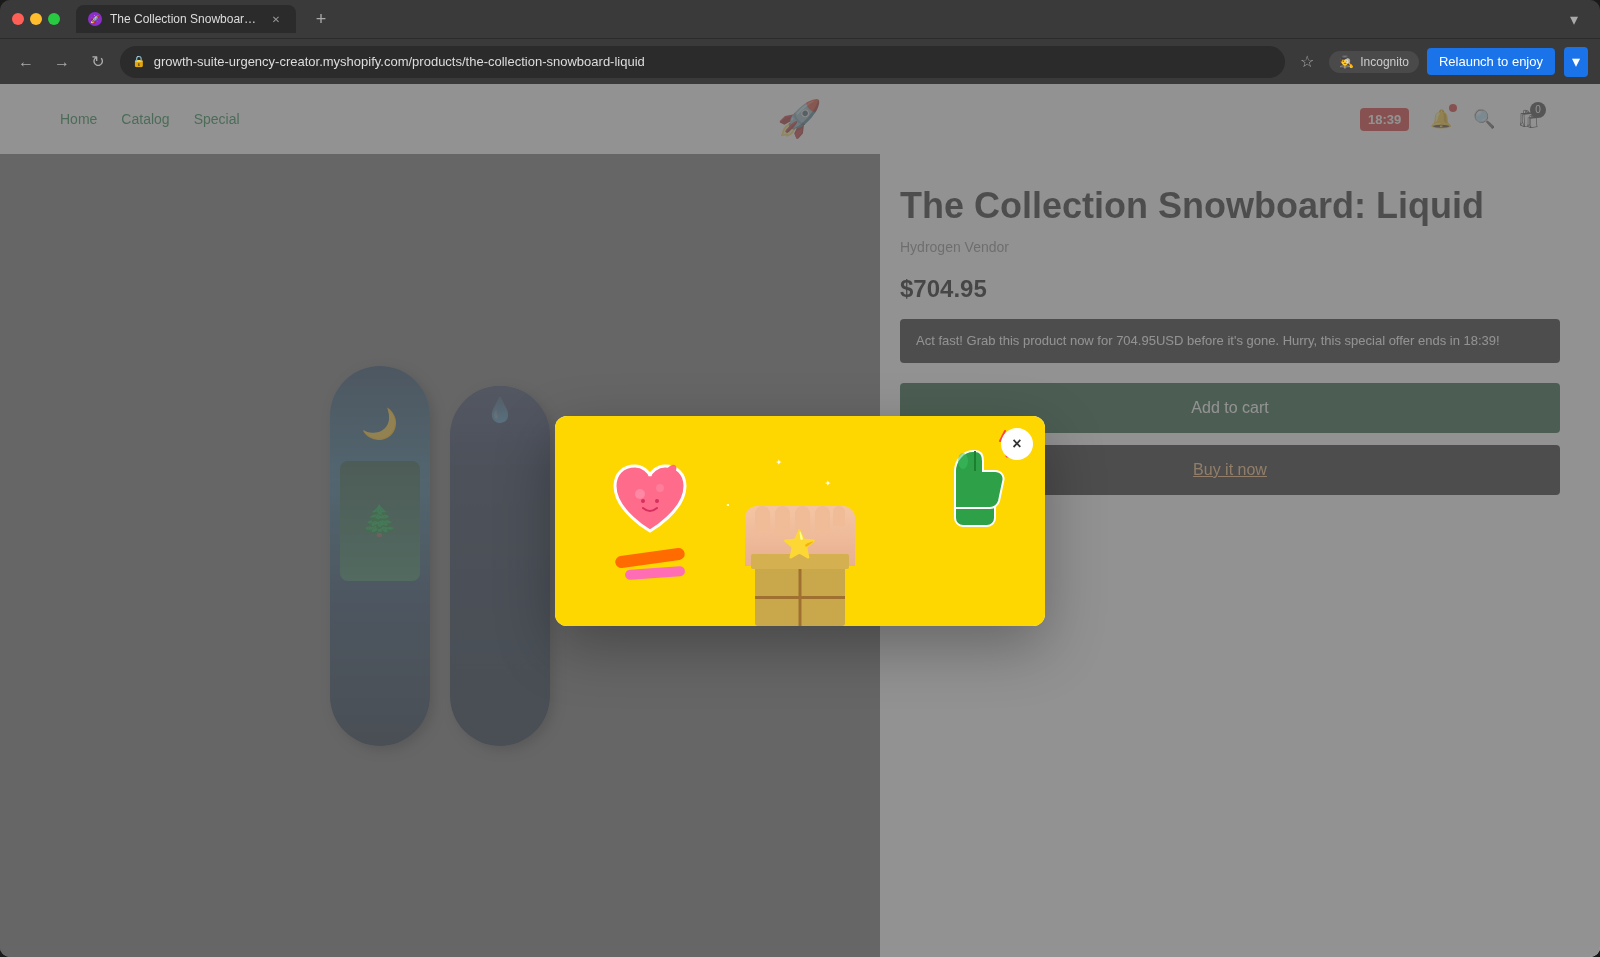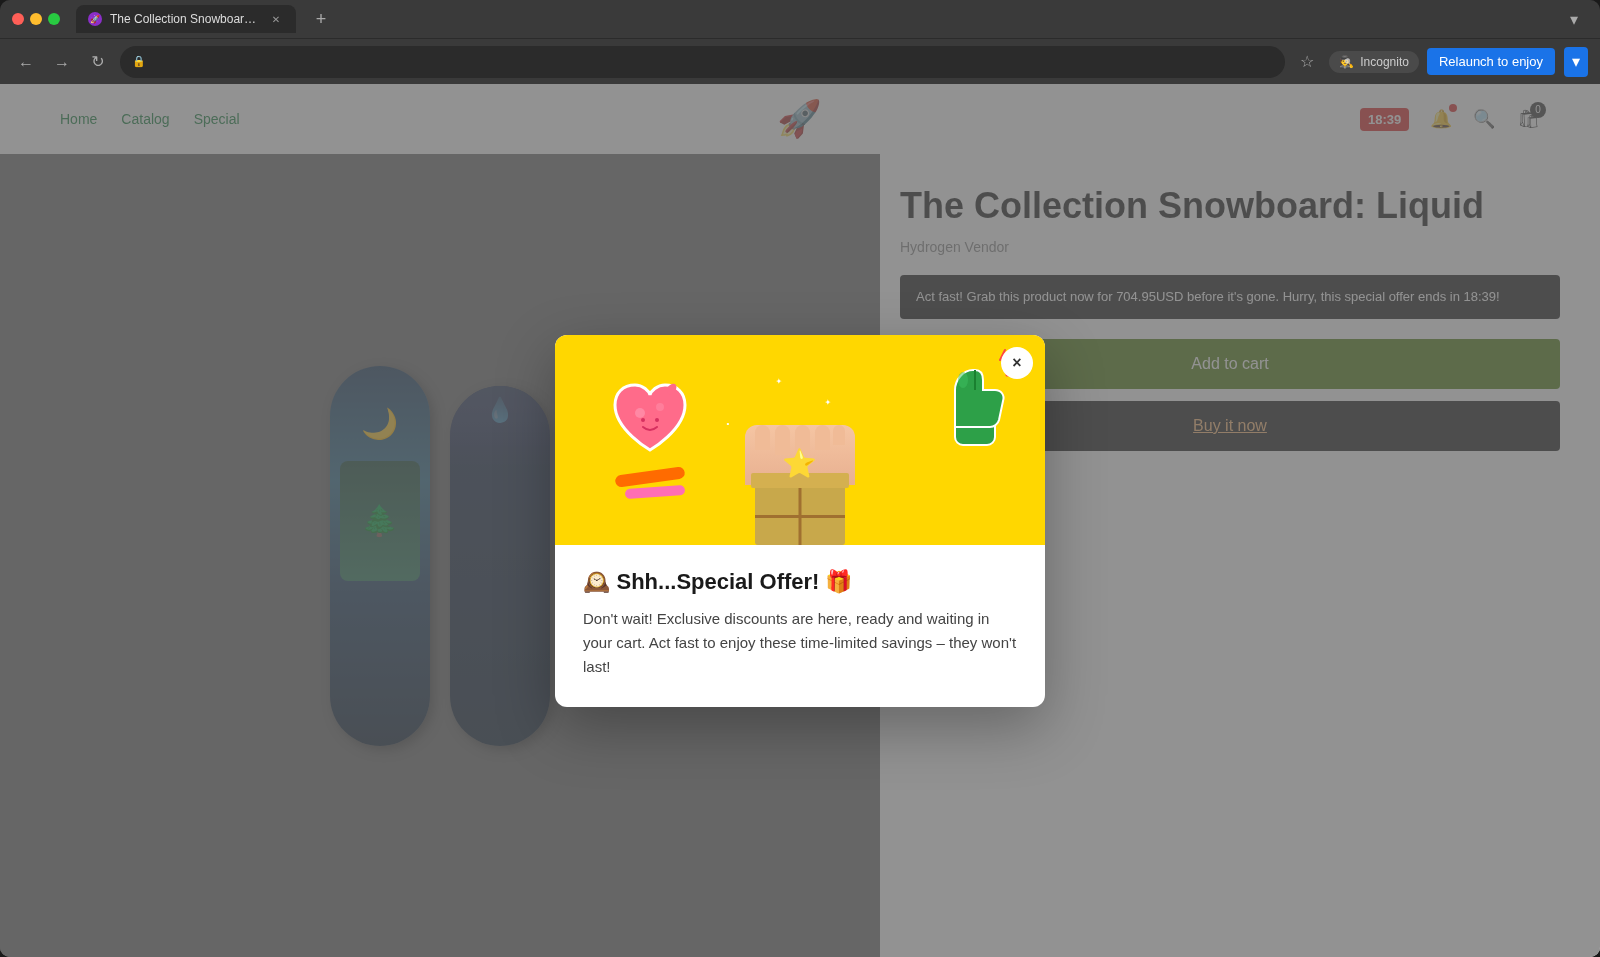"growth-suite-urgency-creator.myshopify.c" span.address-text { html: none -> <span>growth-suite-urgency-creator.myshopify.com/products/the-collection-snowboard-liquid</span> }
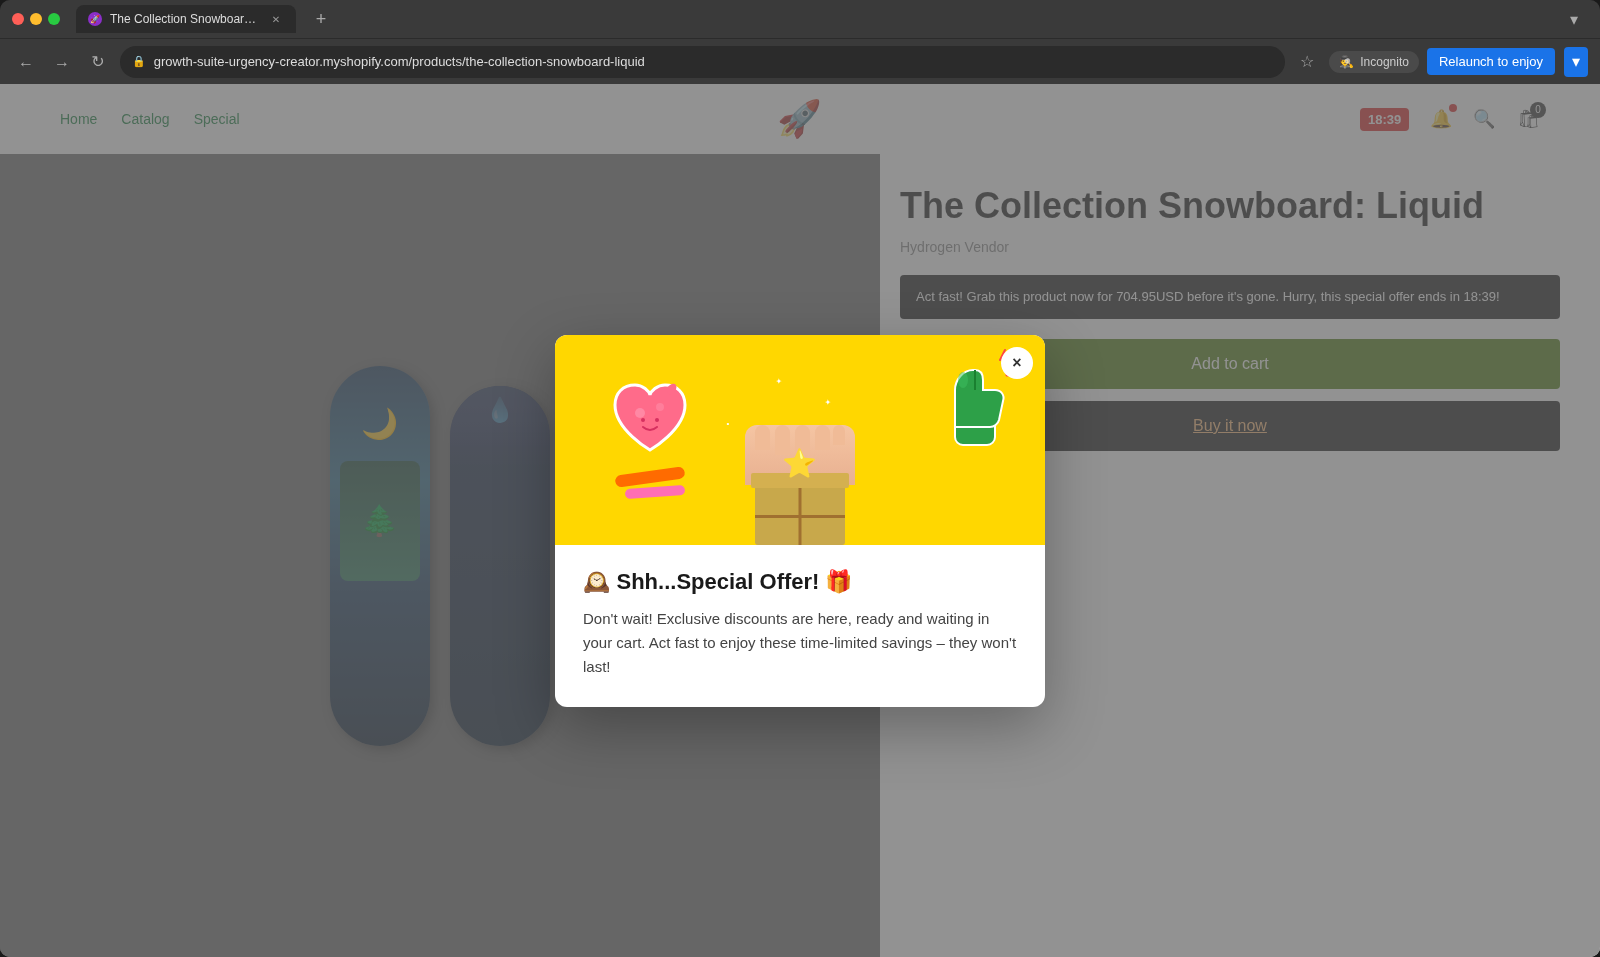"$704.95" div.product-price { html: none -> <div>$704.95</div> }
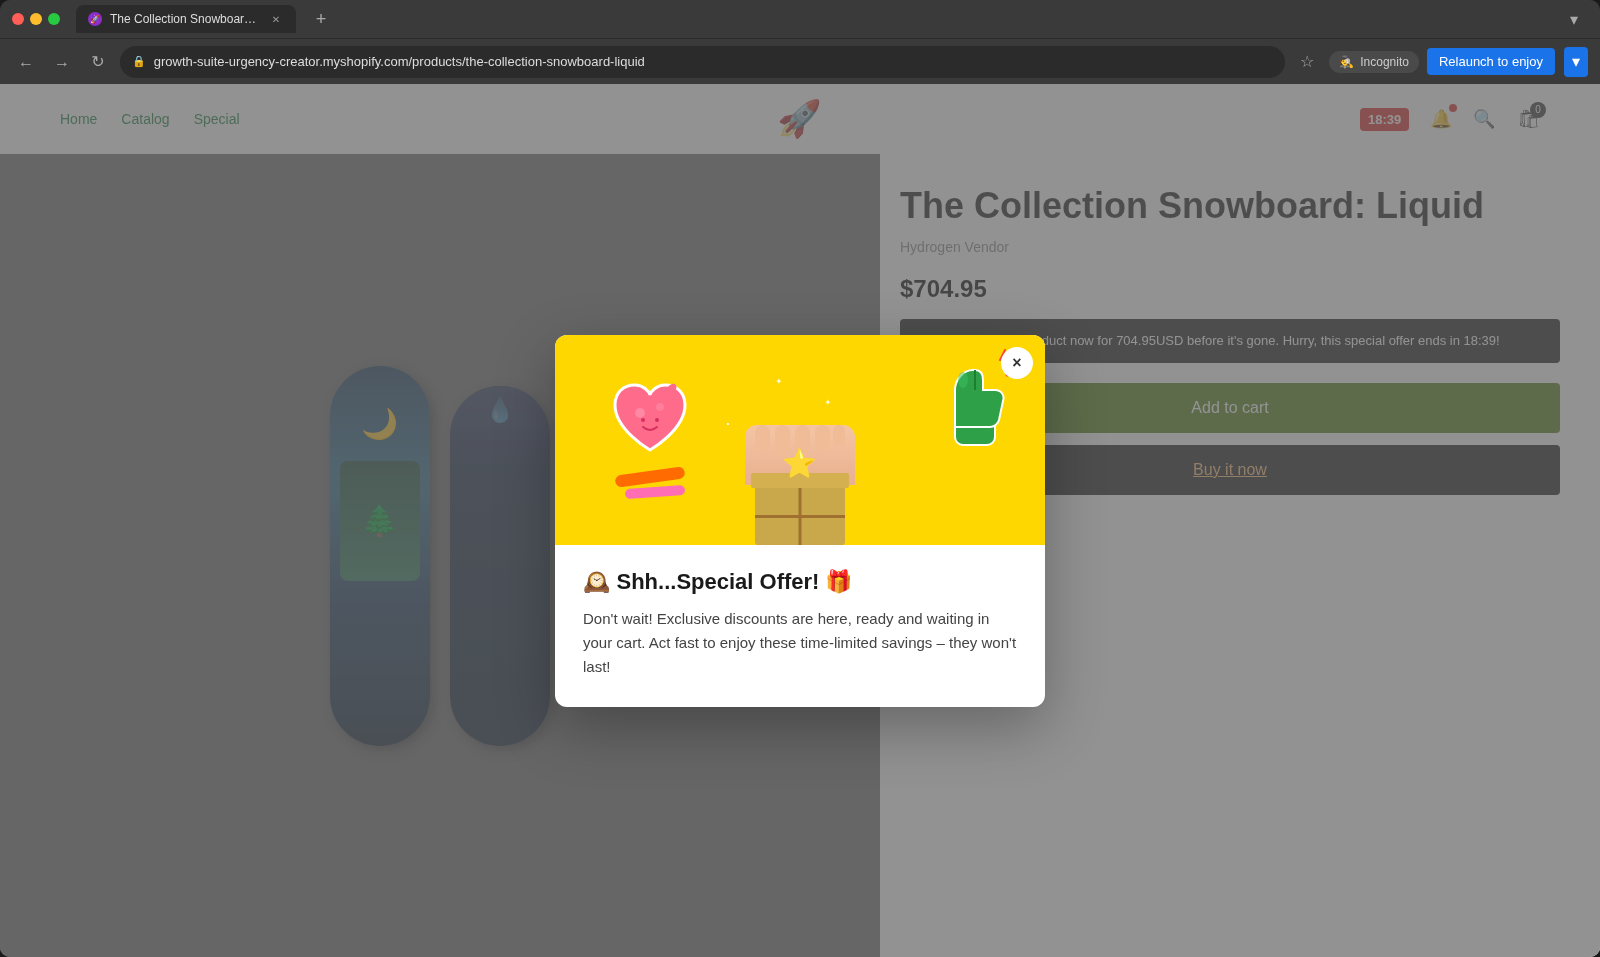"Add to cart" .add-to-cart-btn { background: #4d7c0f -> #14532d }
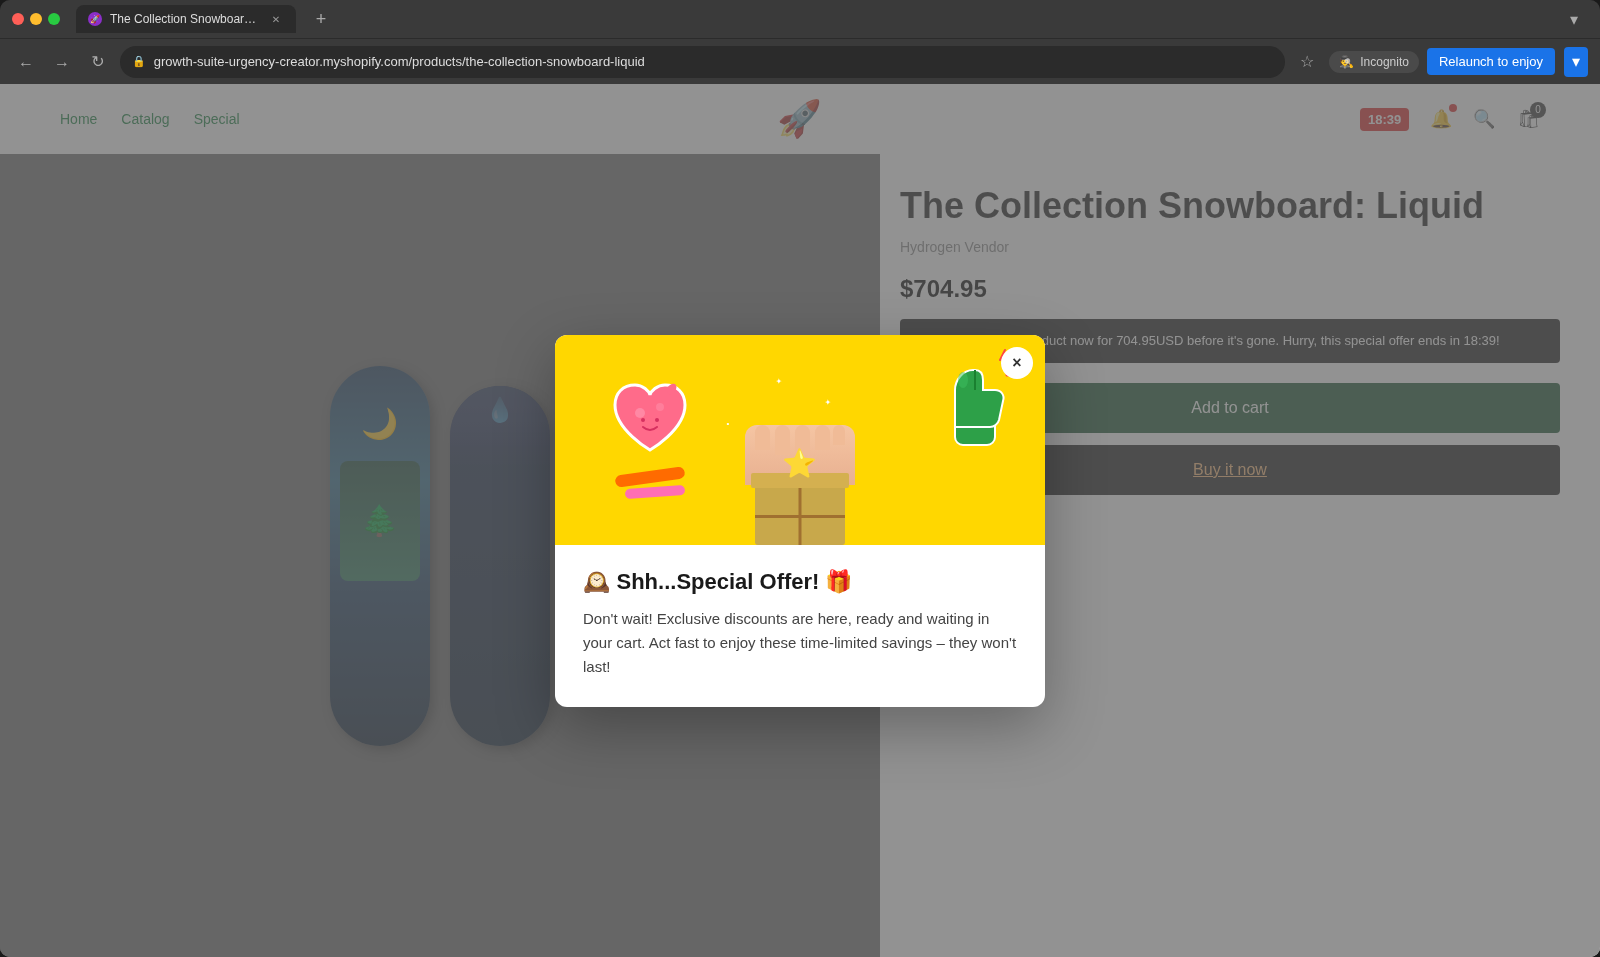"🕰️ Shh...Special Offer! 🎁" div.modal-body { html: <div> <h2>🕰️ Shh...Special Offer! 🎁</h2> <p>Don't wait! Exclusive discounts are here, ready and waiting in your cart. Act fast to enjoy these time-limited savings – they won't last!</p> </div> -> none }
